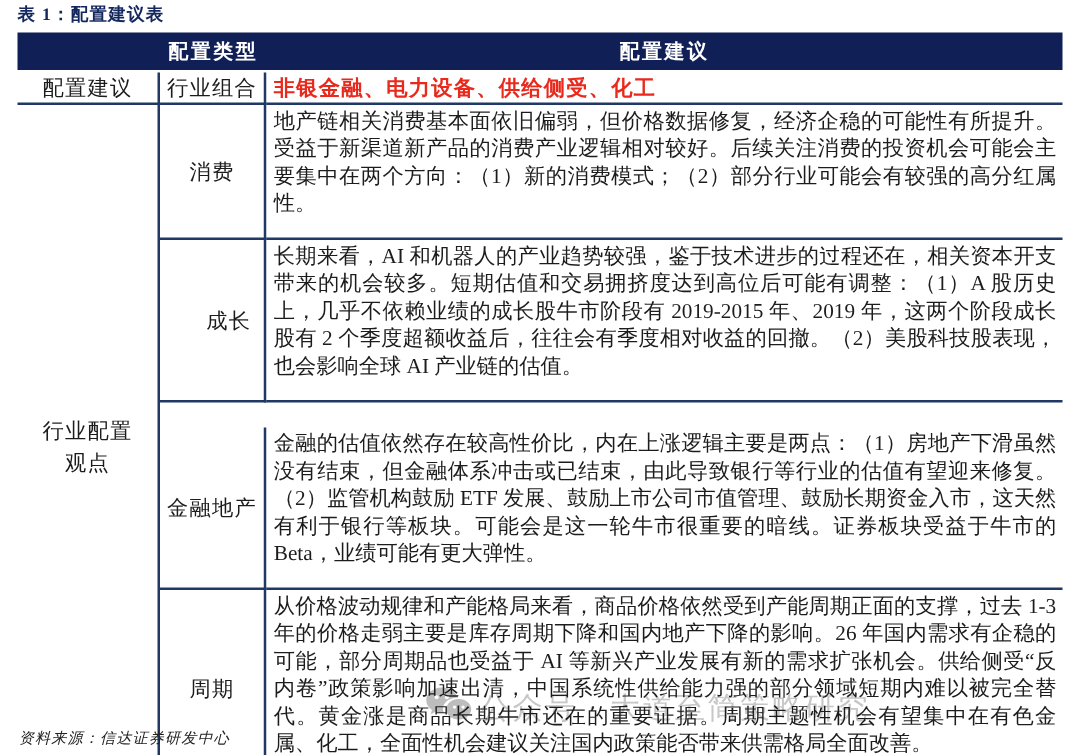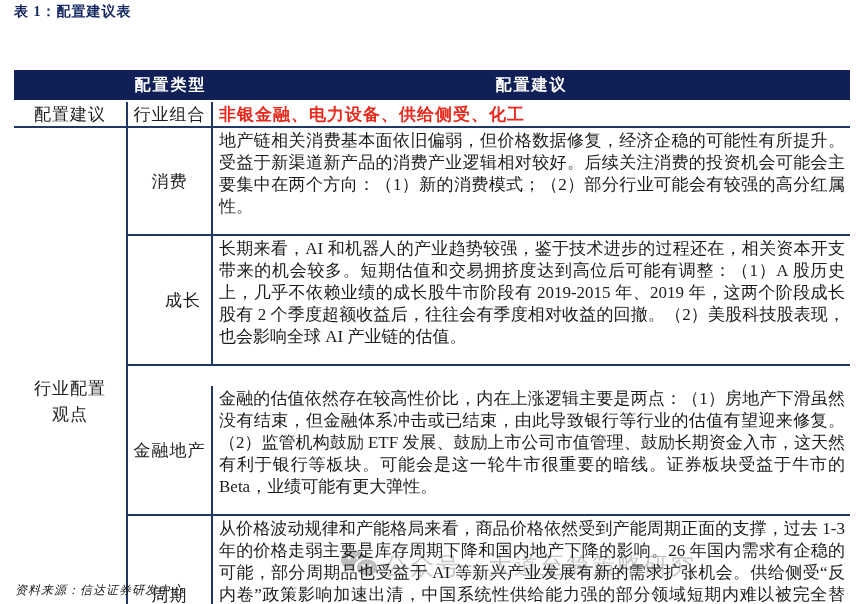"配置类型" .thead { margin-top: 44px -> none }
